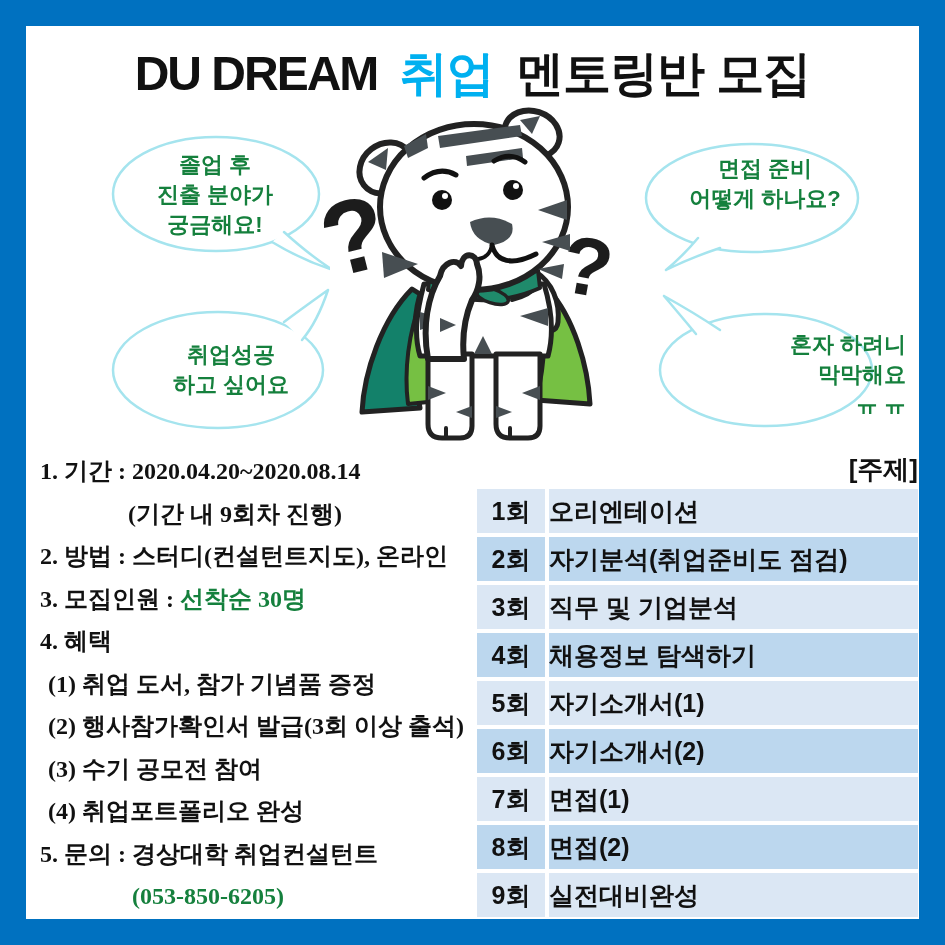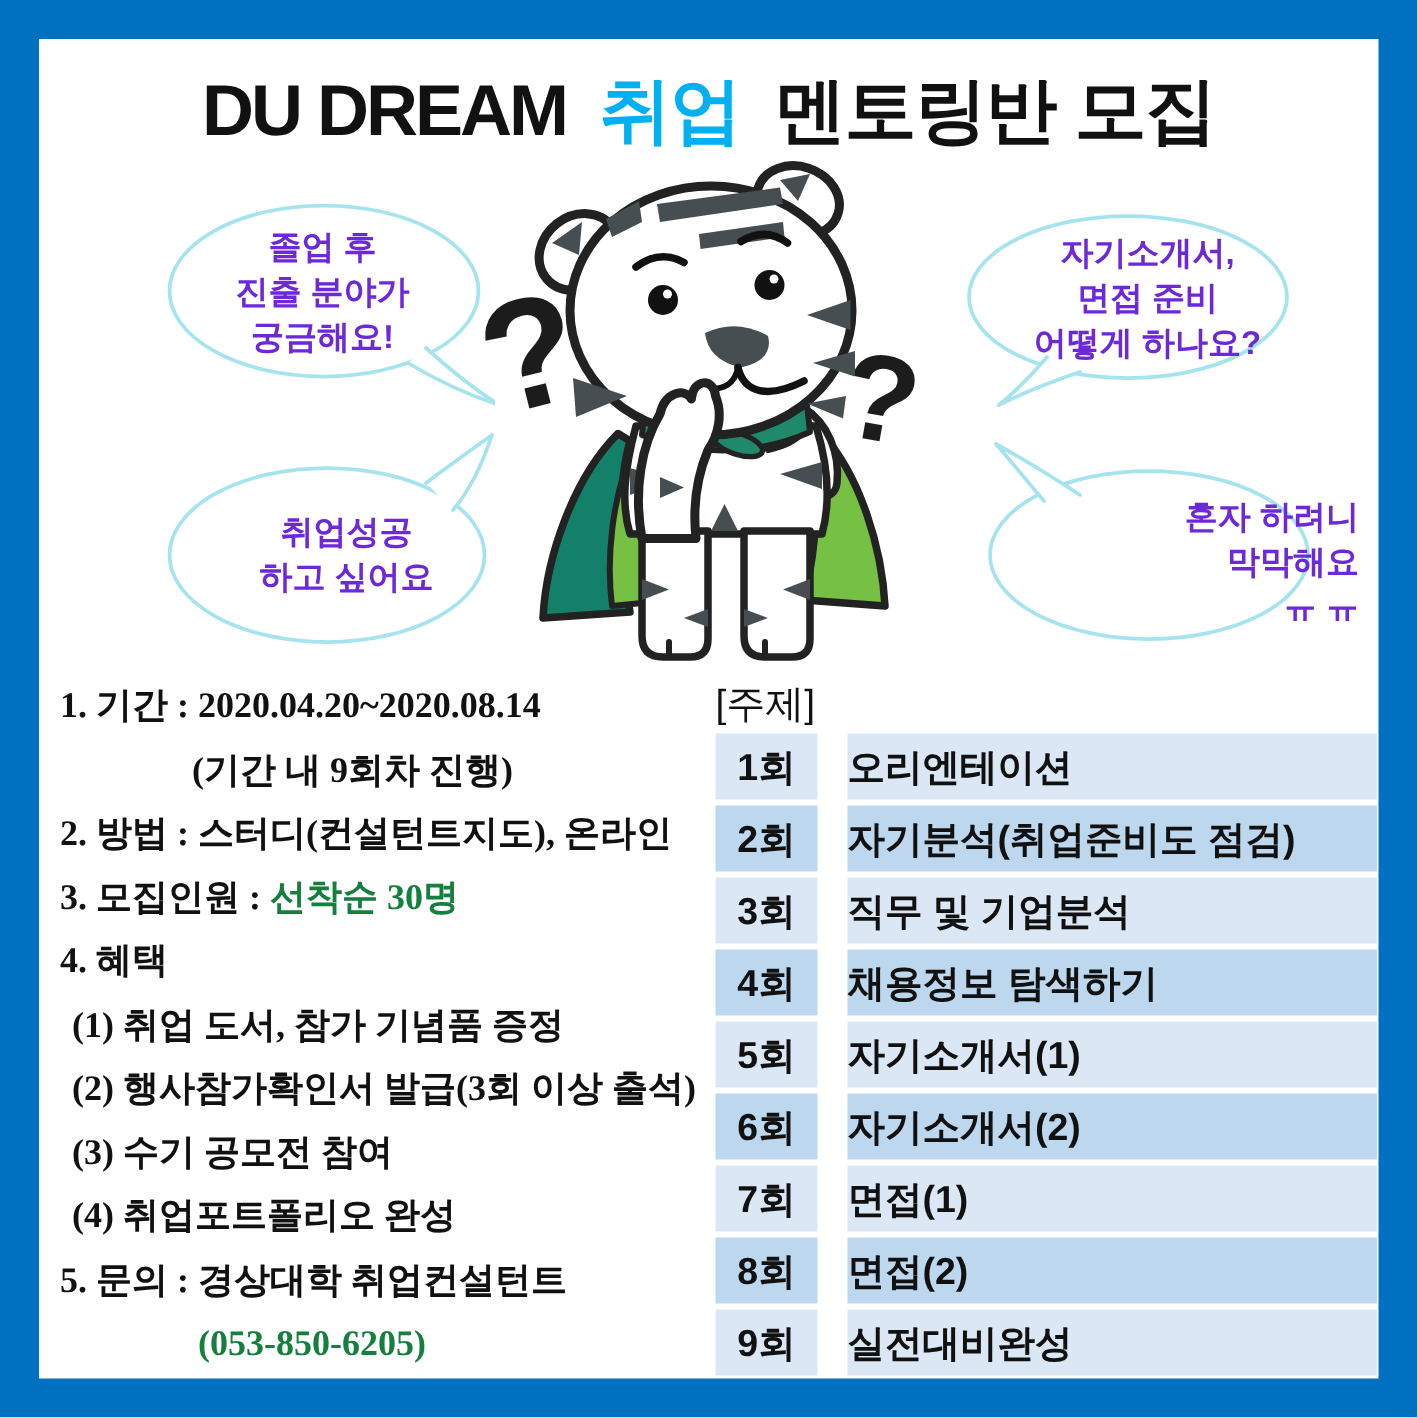"졸업 후" .bubble .btxt { color: #6d28d9 -> #15803d }
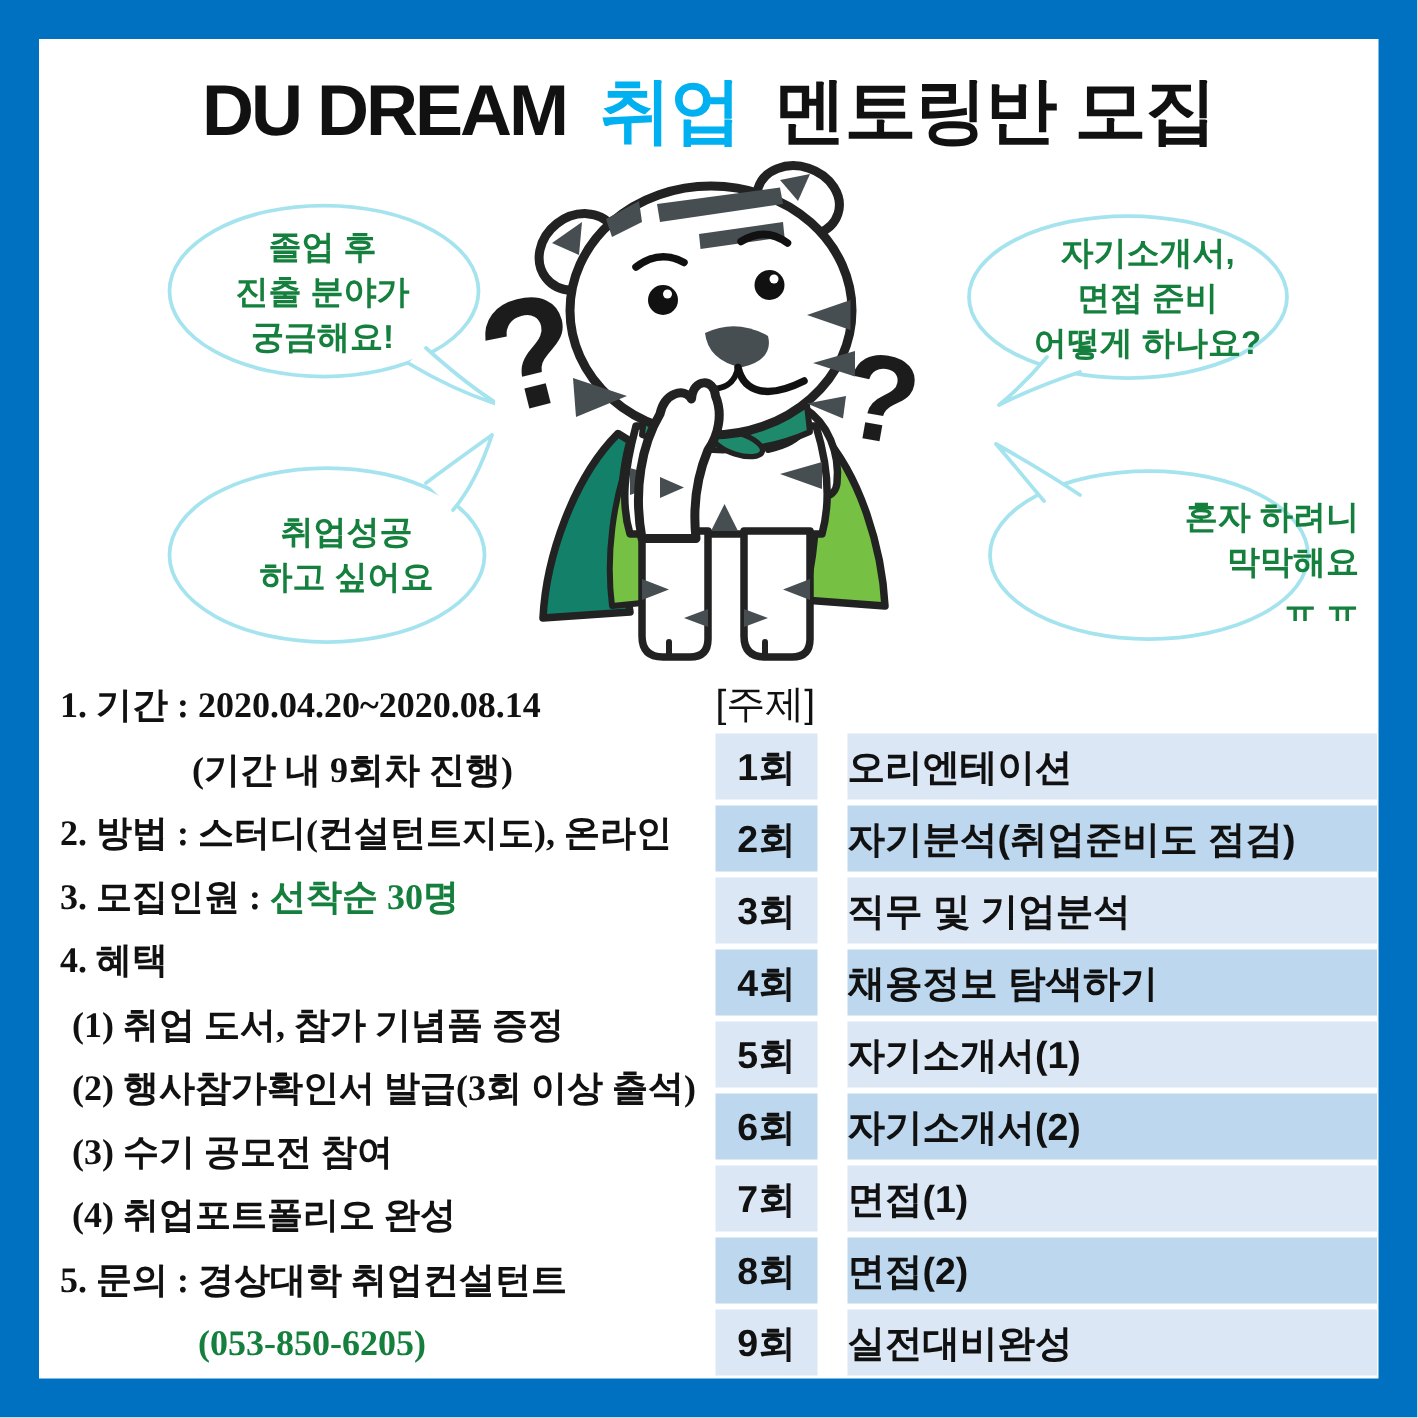"자기소개서," div { html: <div>자기소개서,</div> -> none }
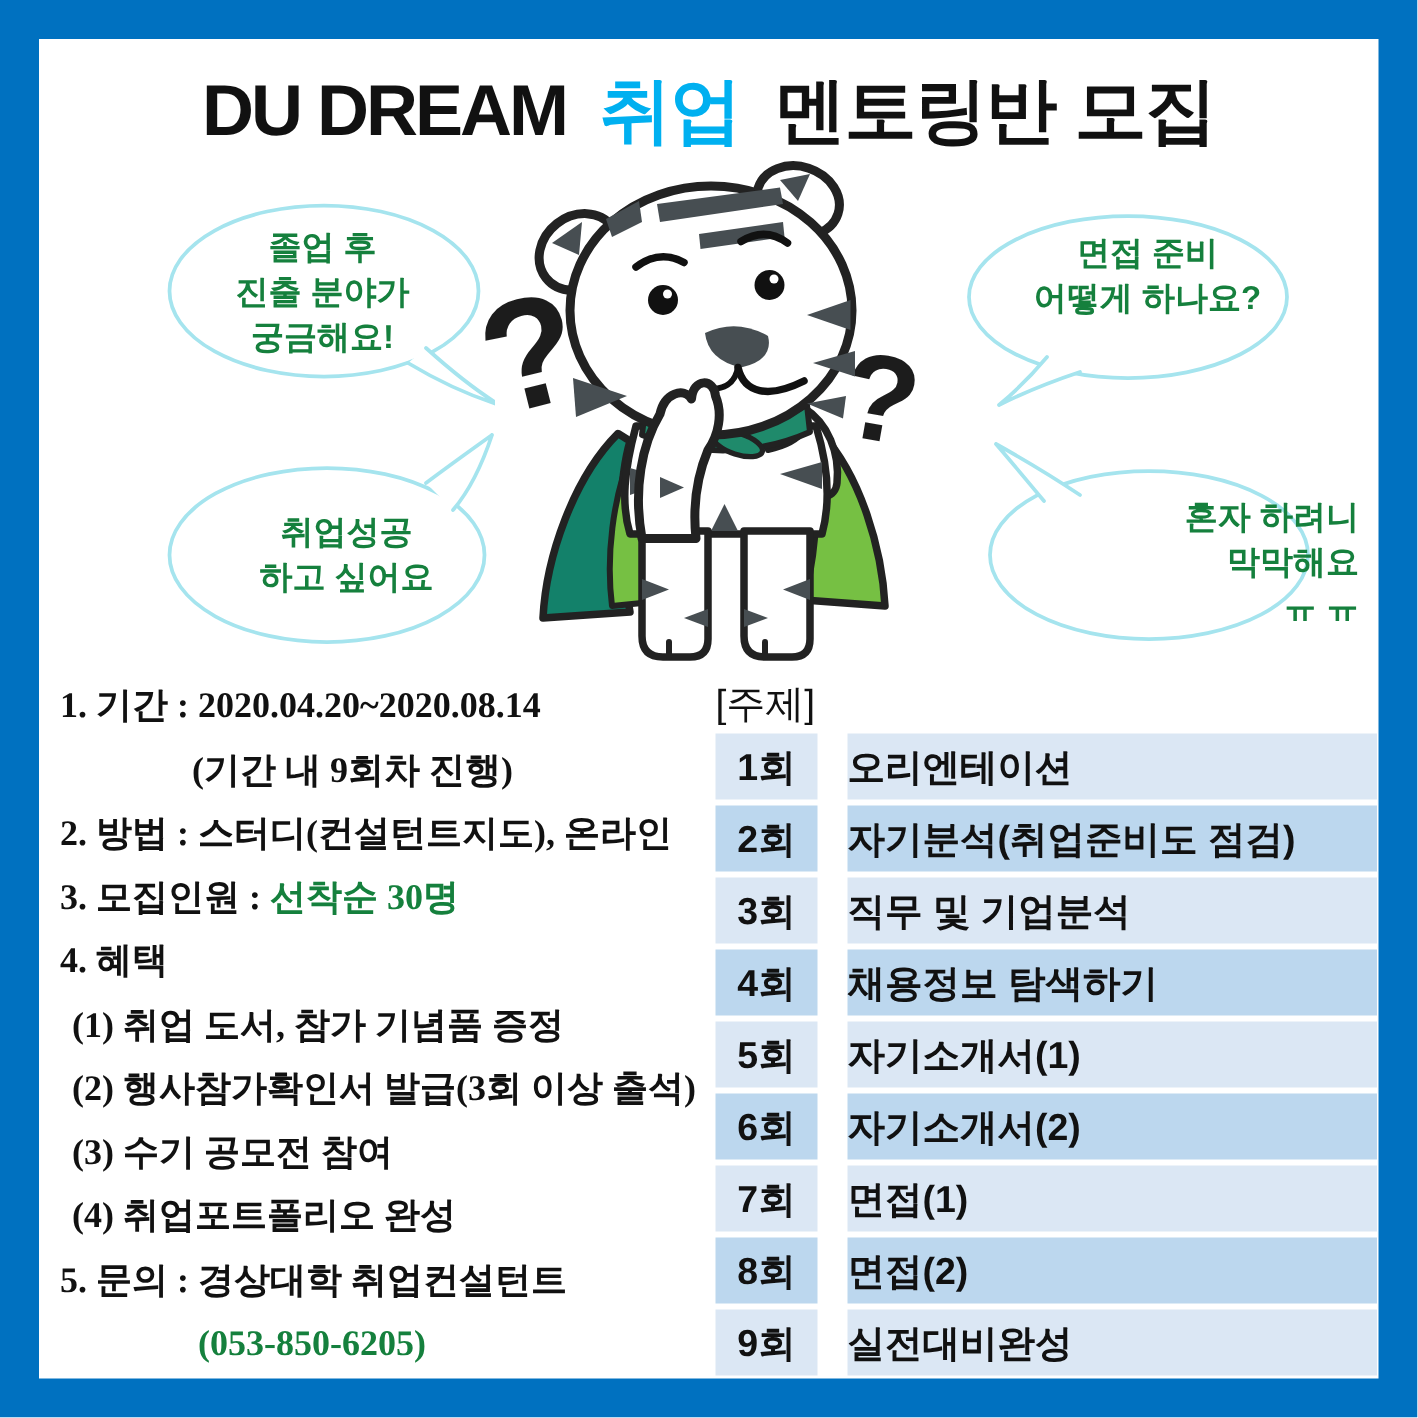"[주제]" .sched-header { font-weight: 400 -> 700; text-align: left -> right }
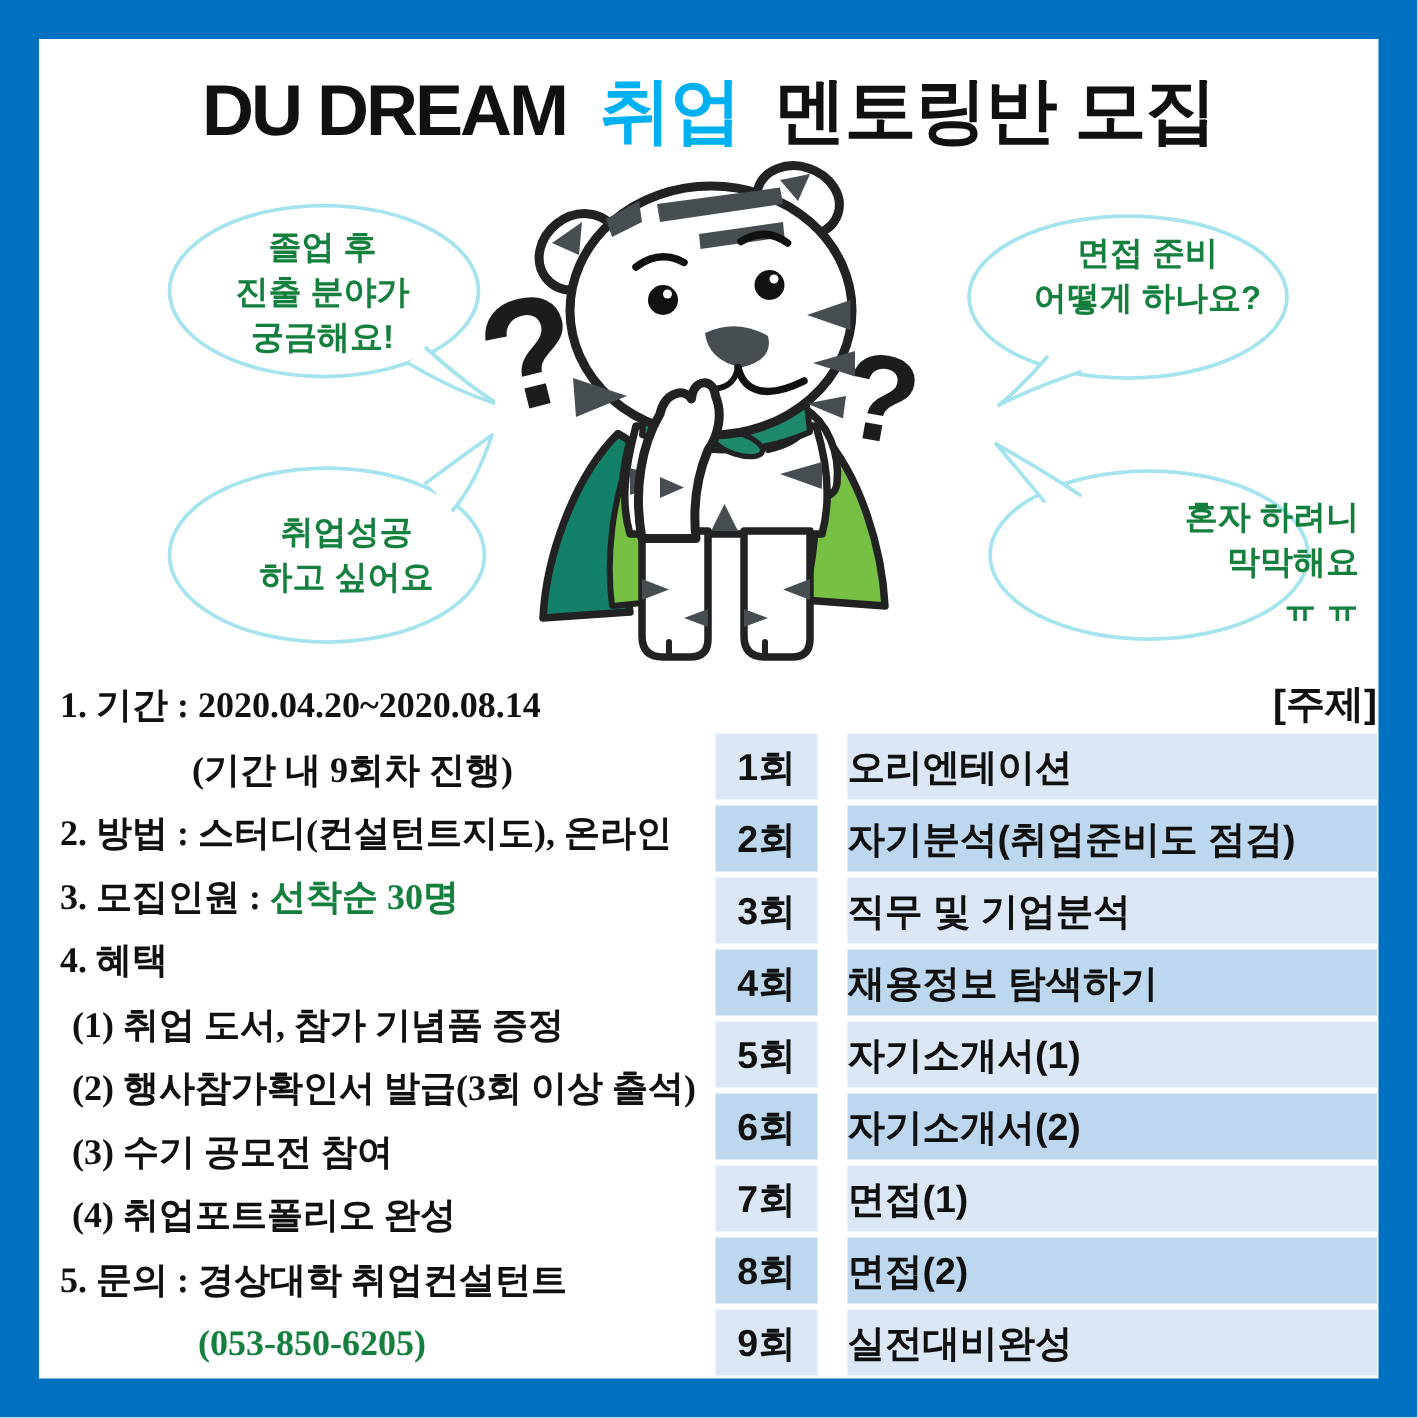"1회" .srow { gap: 20px -> 4px }
